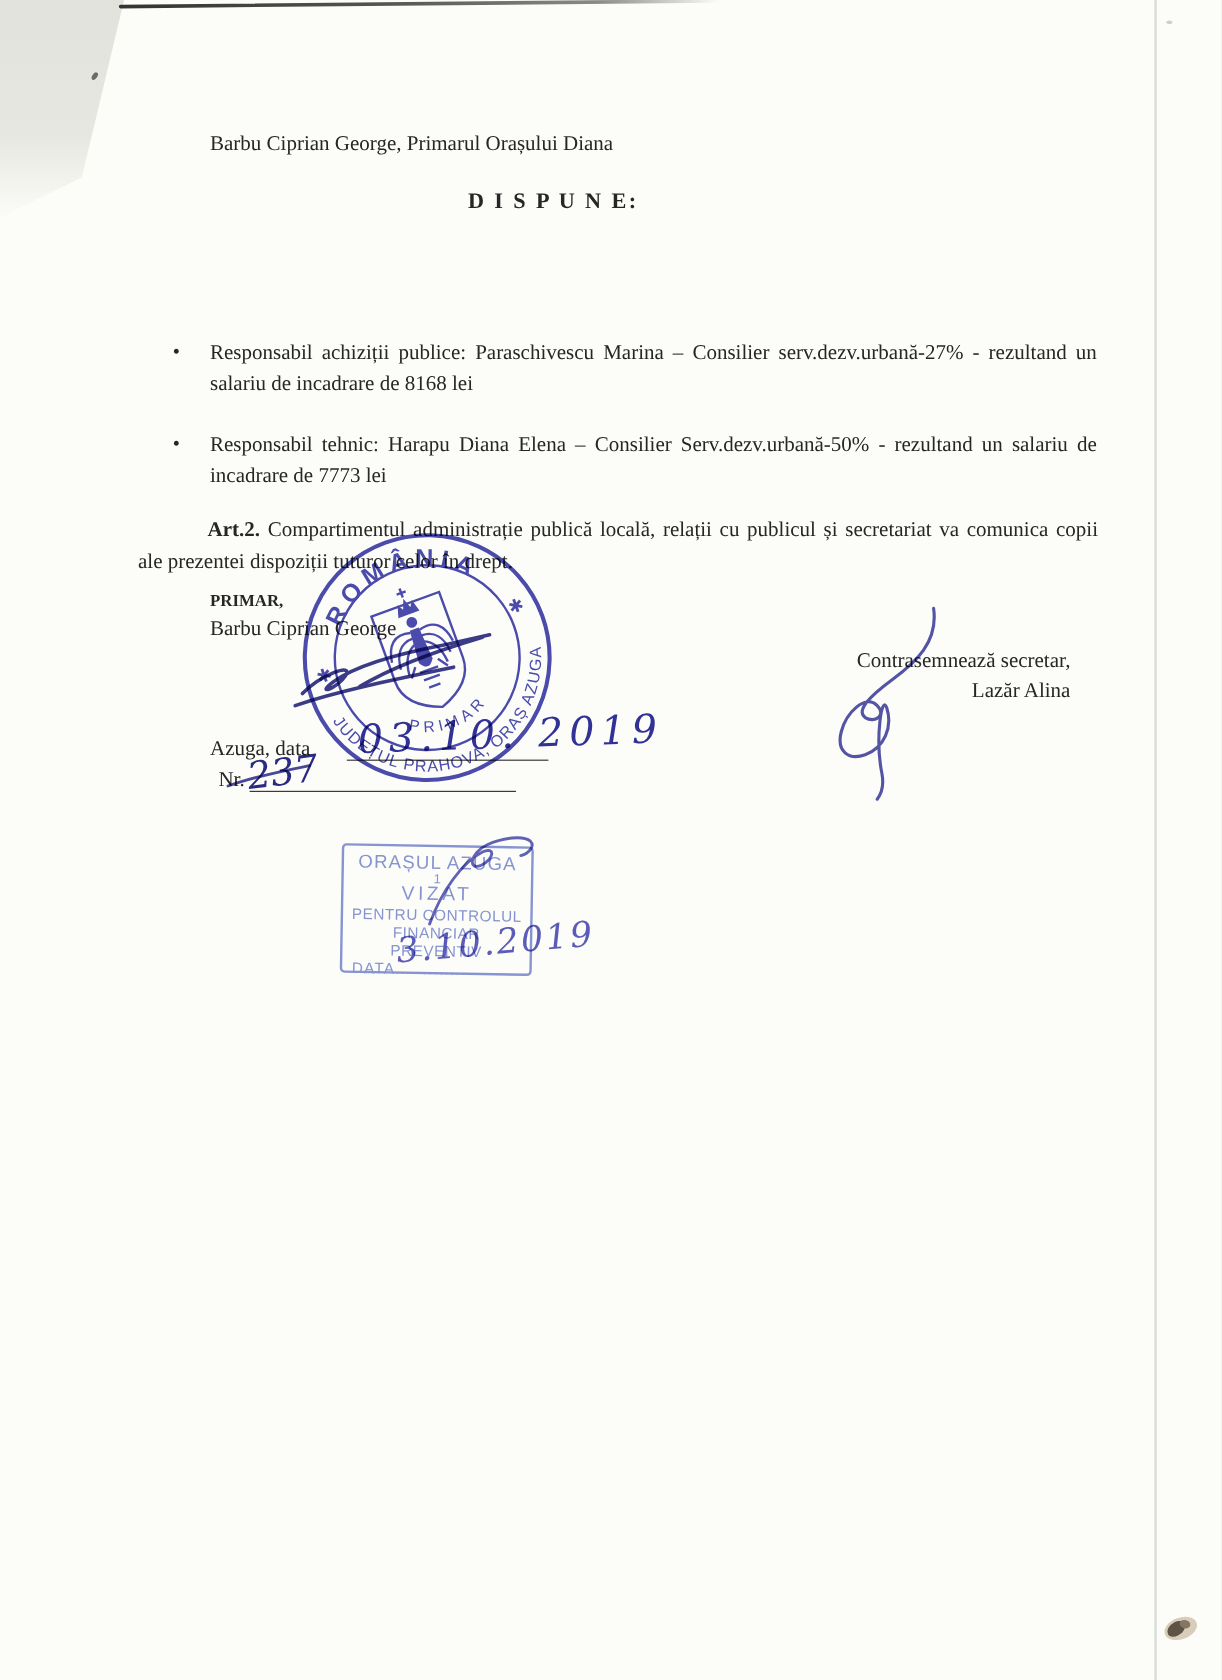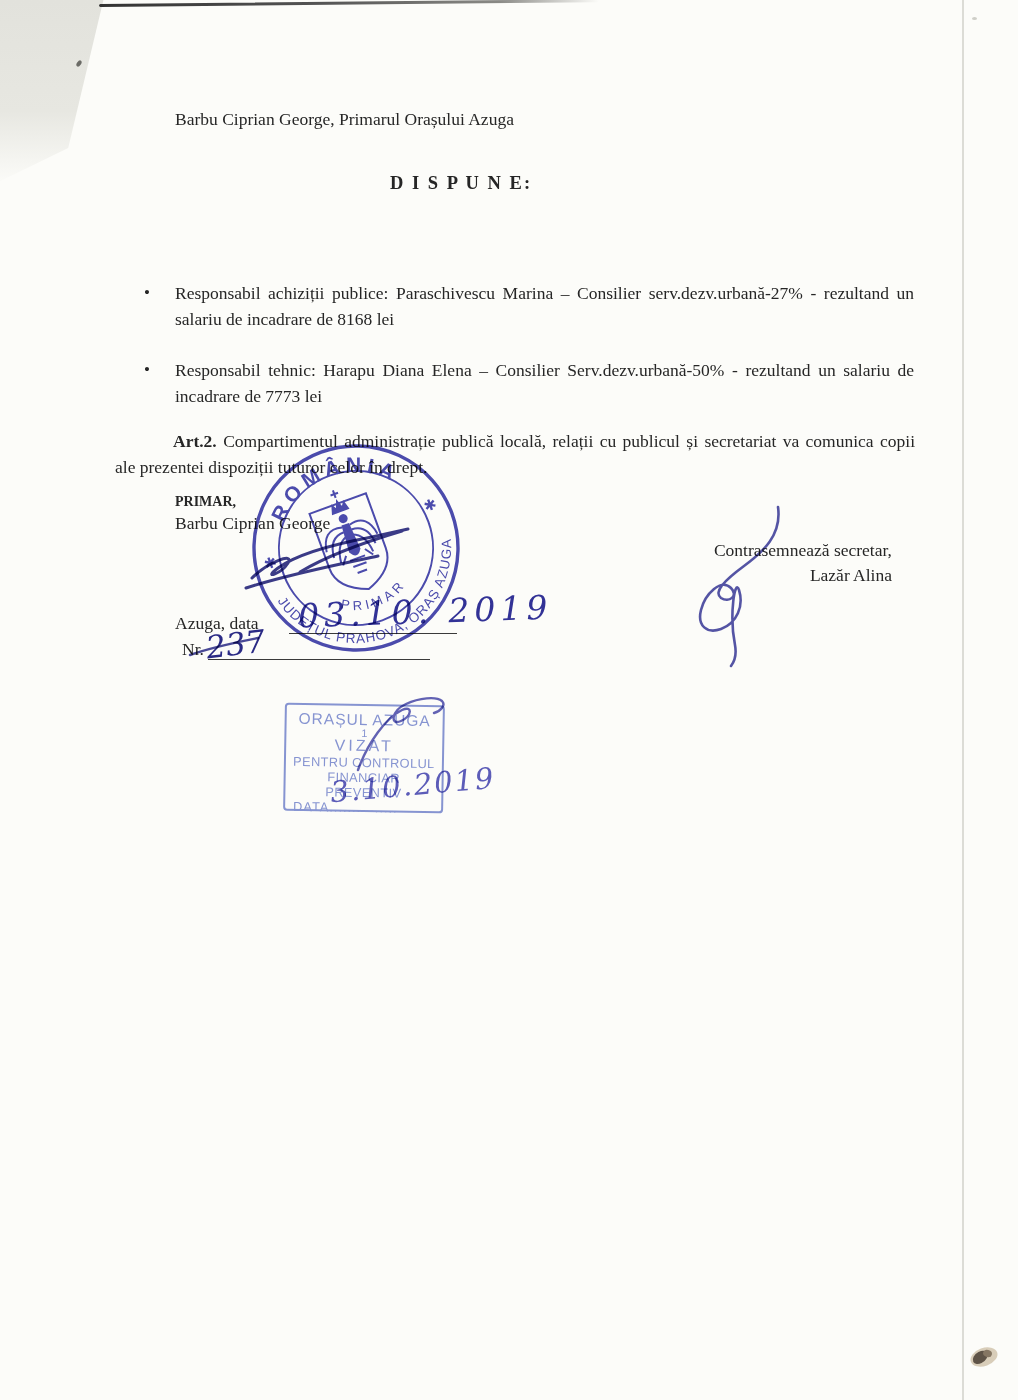"Barbu Ciprian George, Primarul Orașului" div.doc-text { text: Azuga -> Diana }
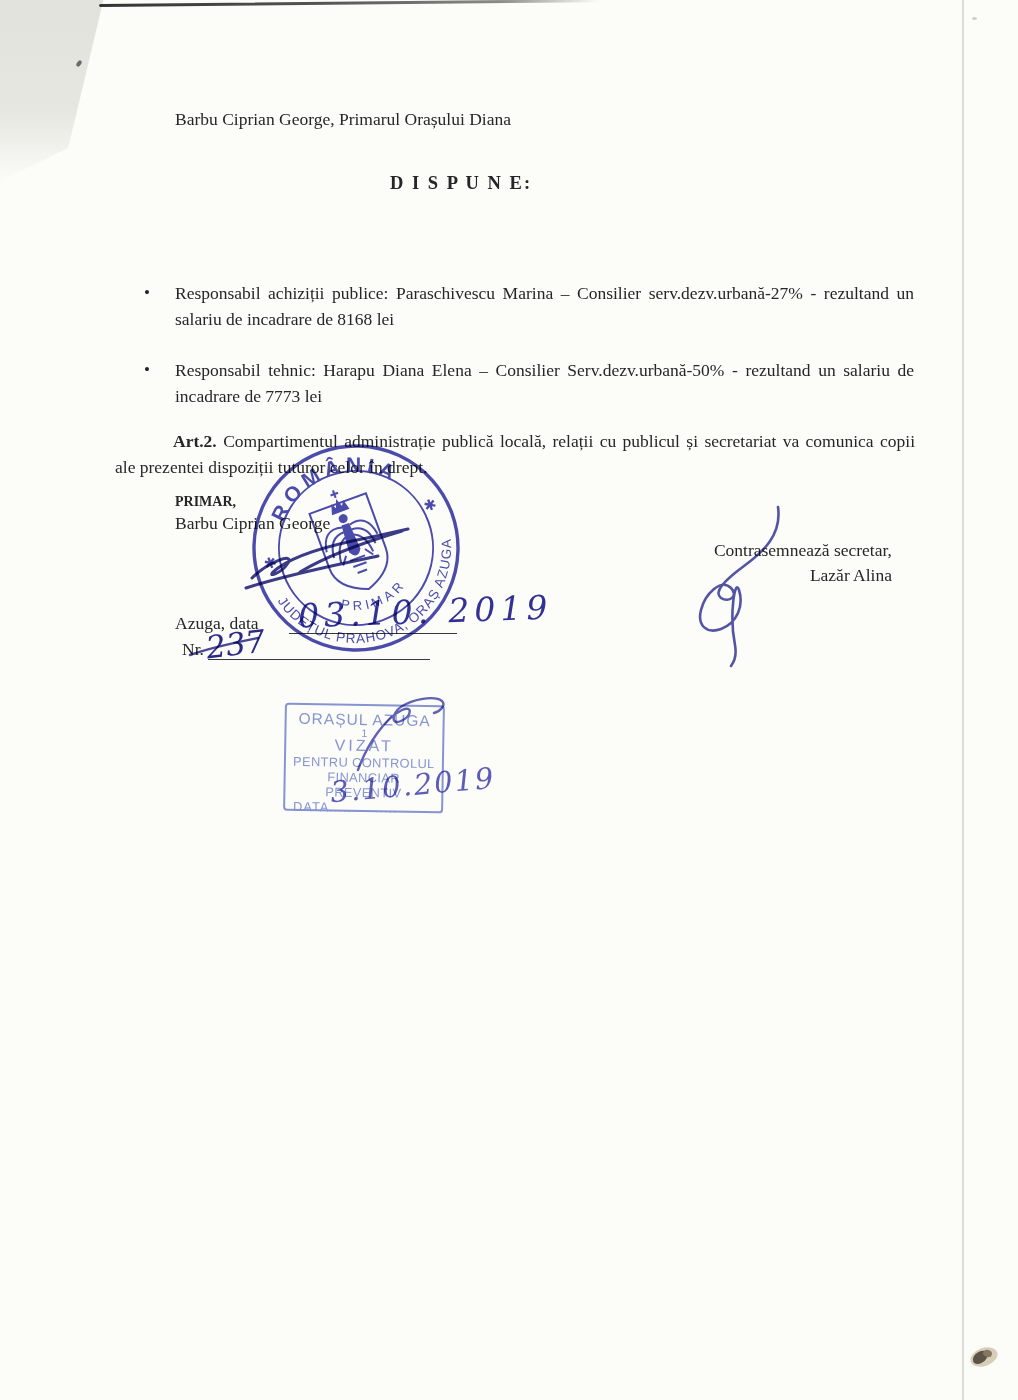"D I S P U" .dispune { top: 173px -> 158px }
